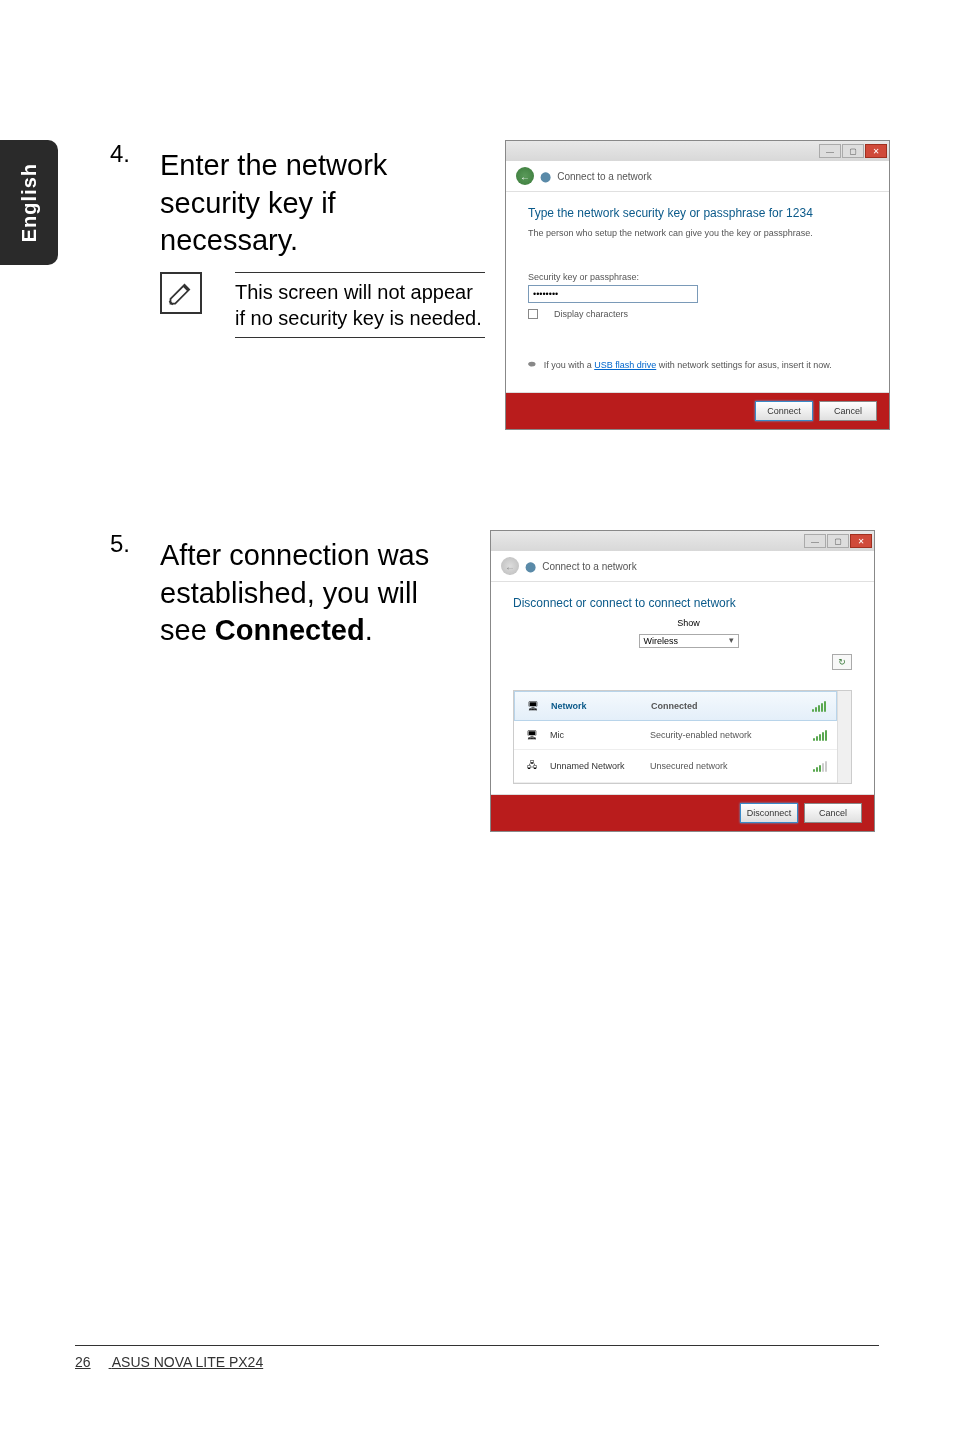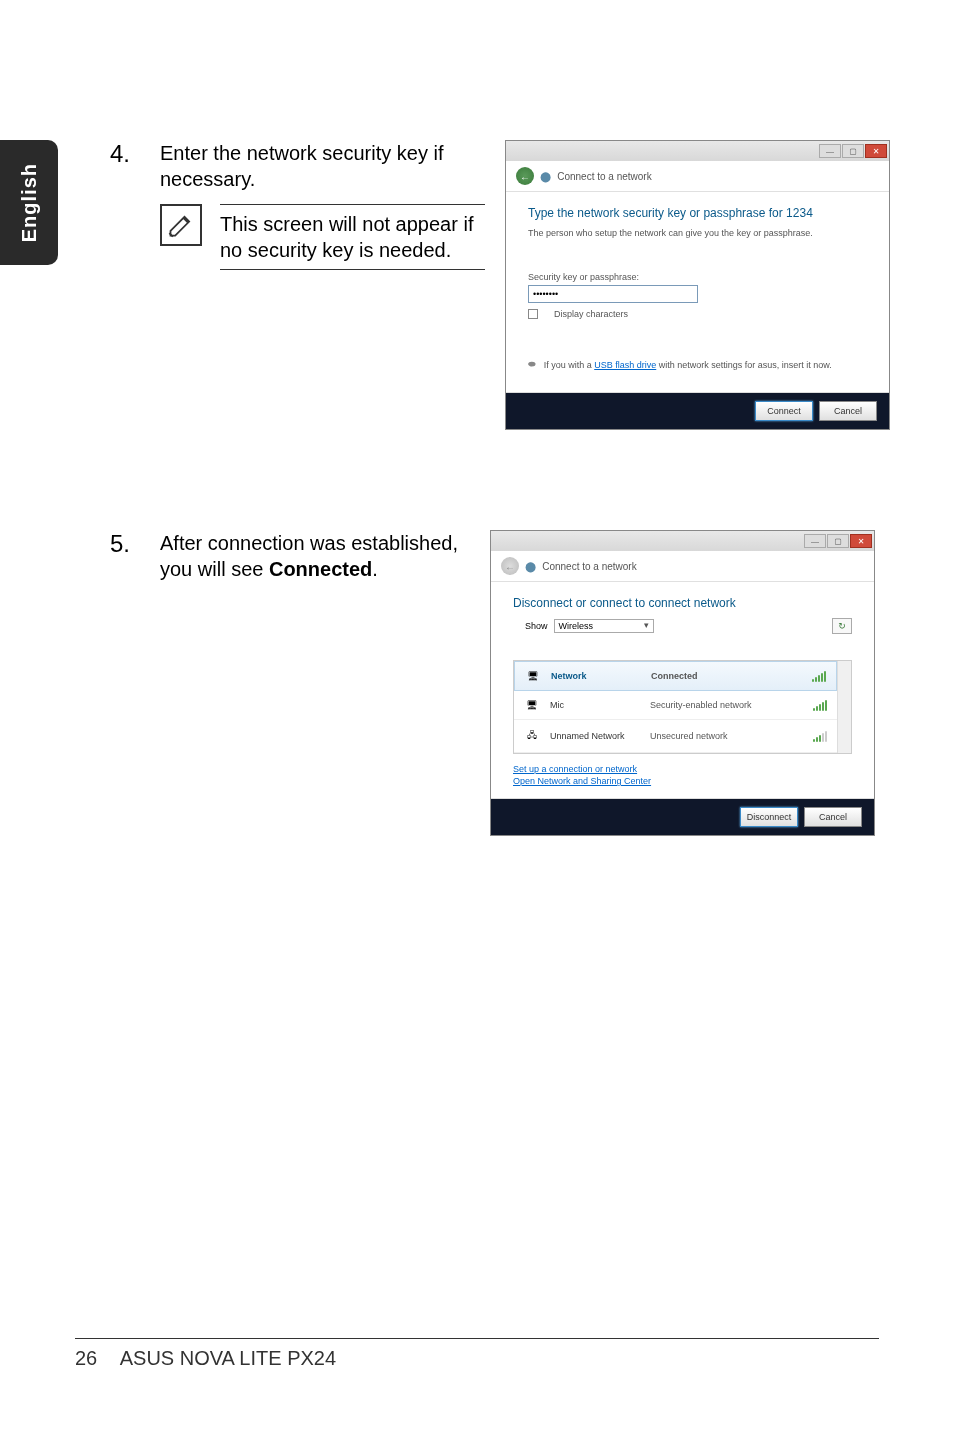"Enter the network security key" .step-text { font-size: 20px -> 29px; margin-top: none -> 7px }
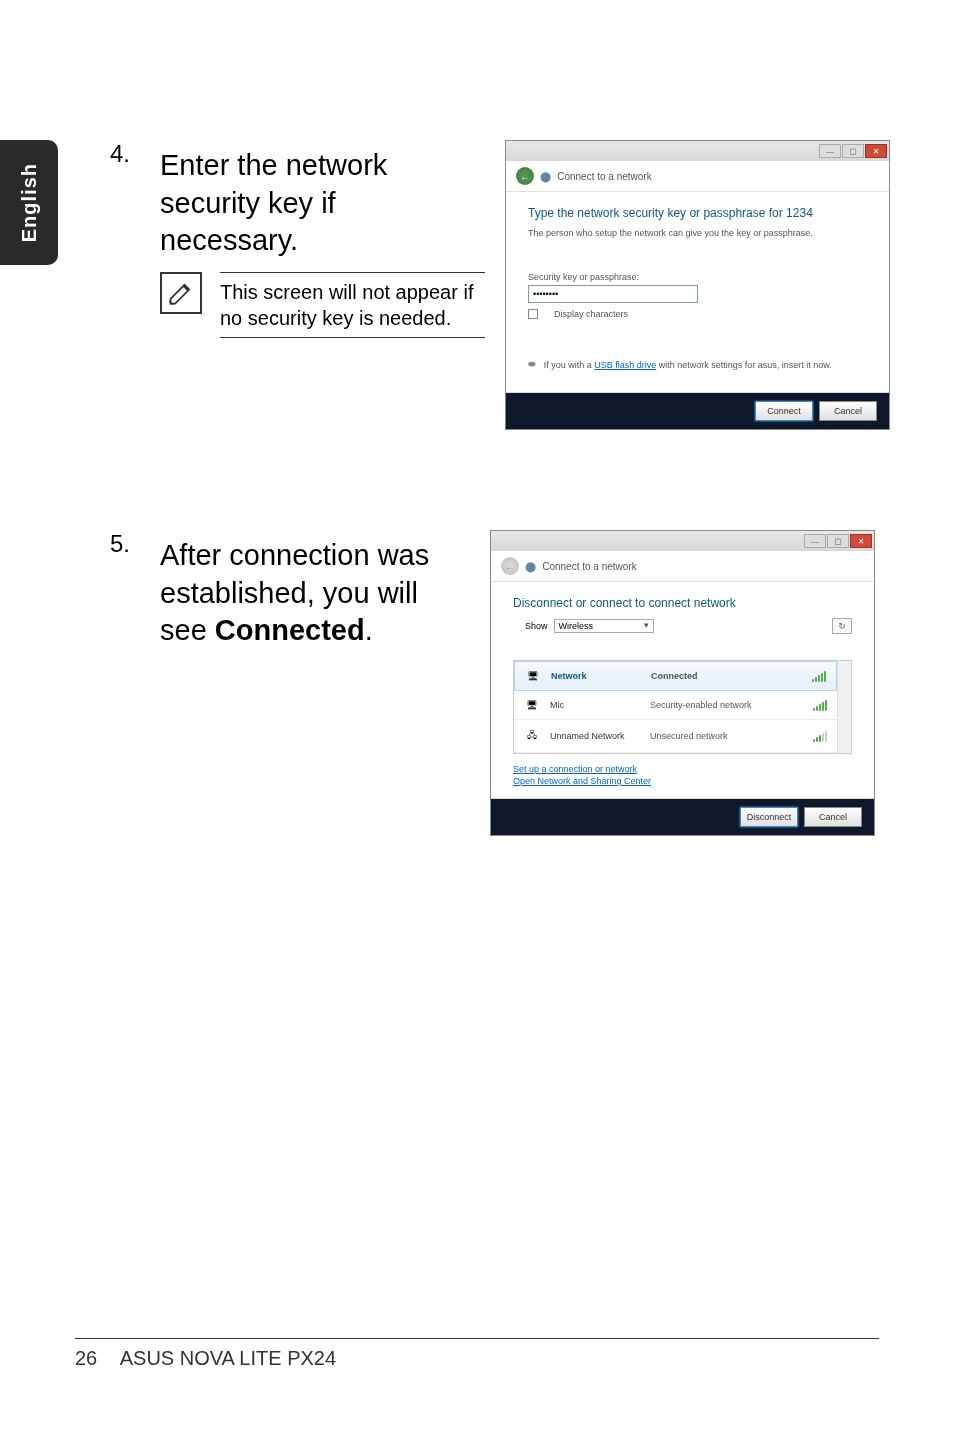"This screen will not appear" .note-row { gap: 18px -> 33px }
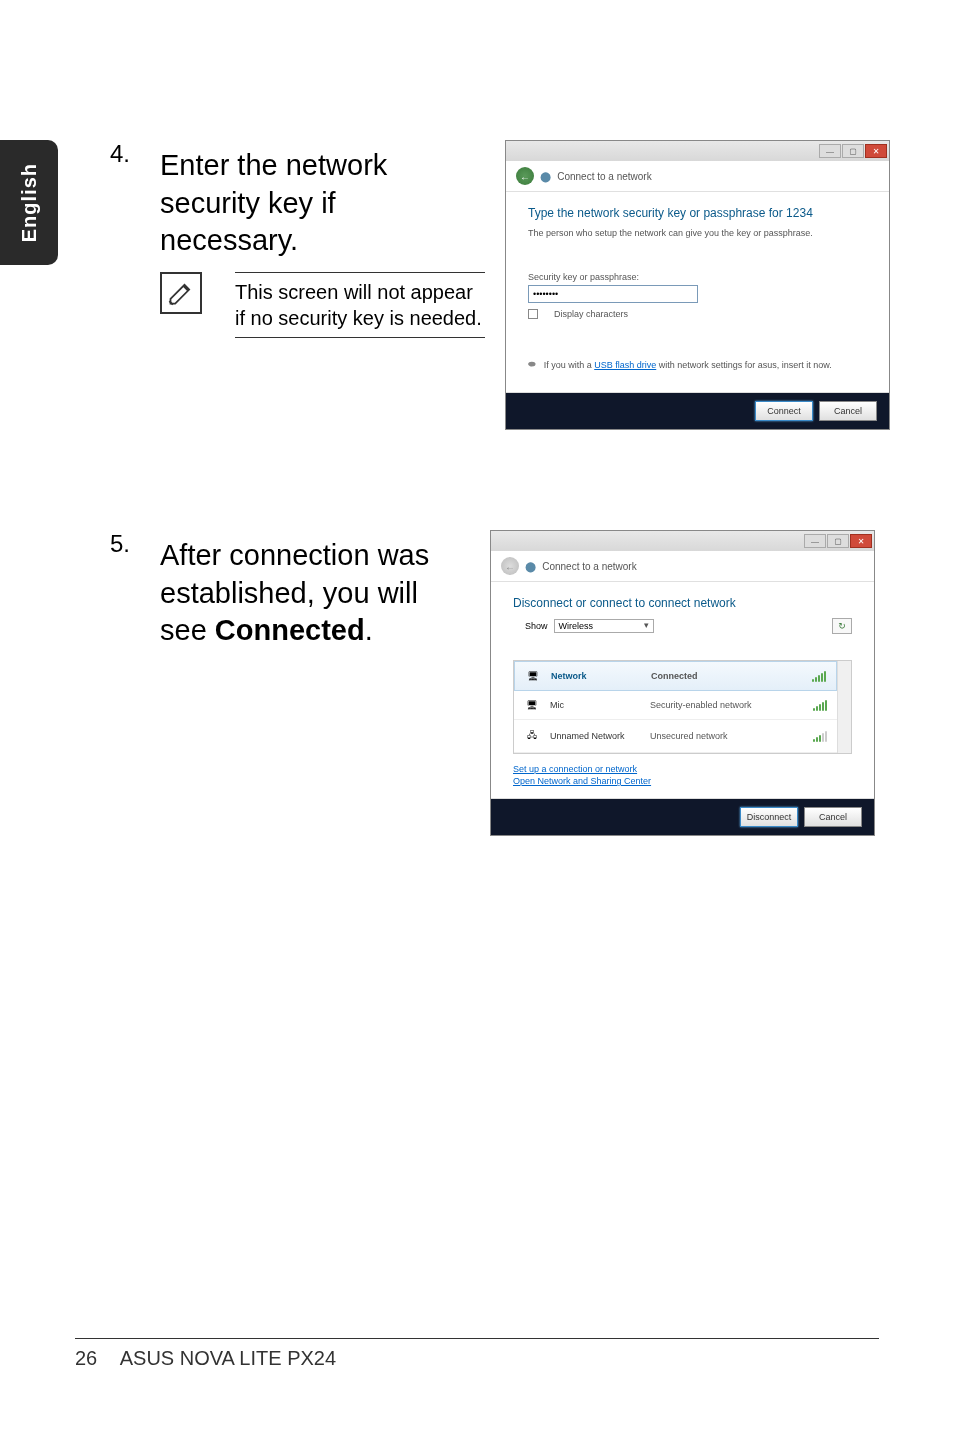"Connect" .dialog-footer { background: #0f172a -> #b91c1c }
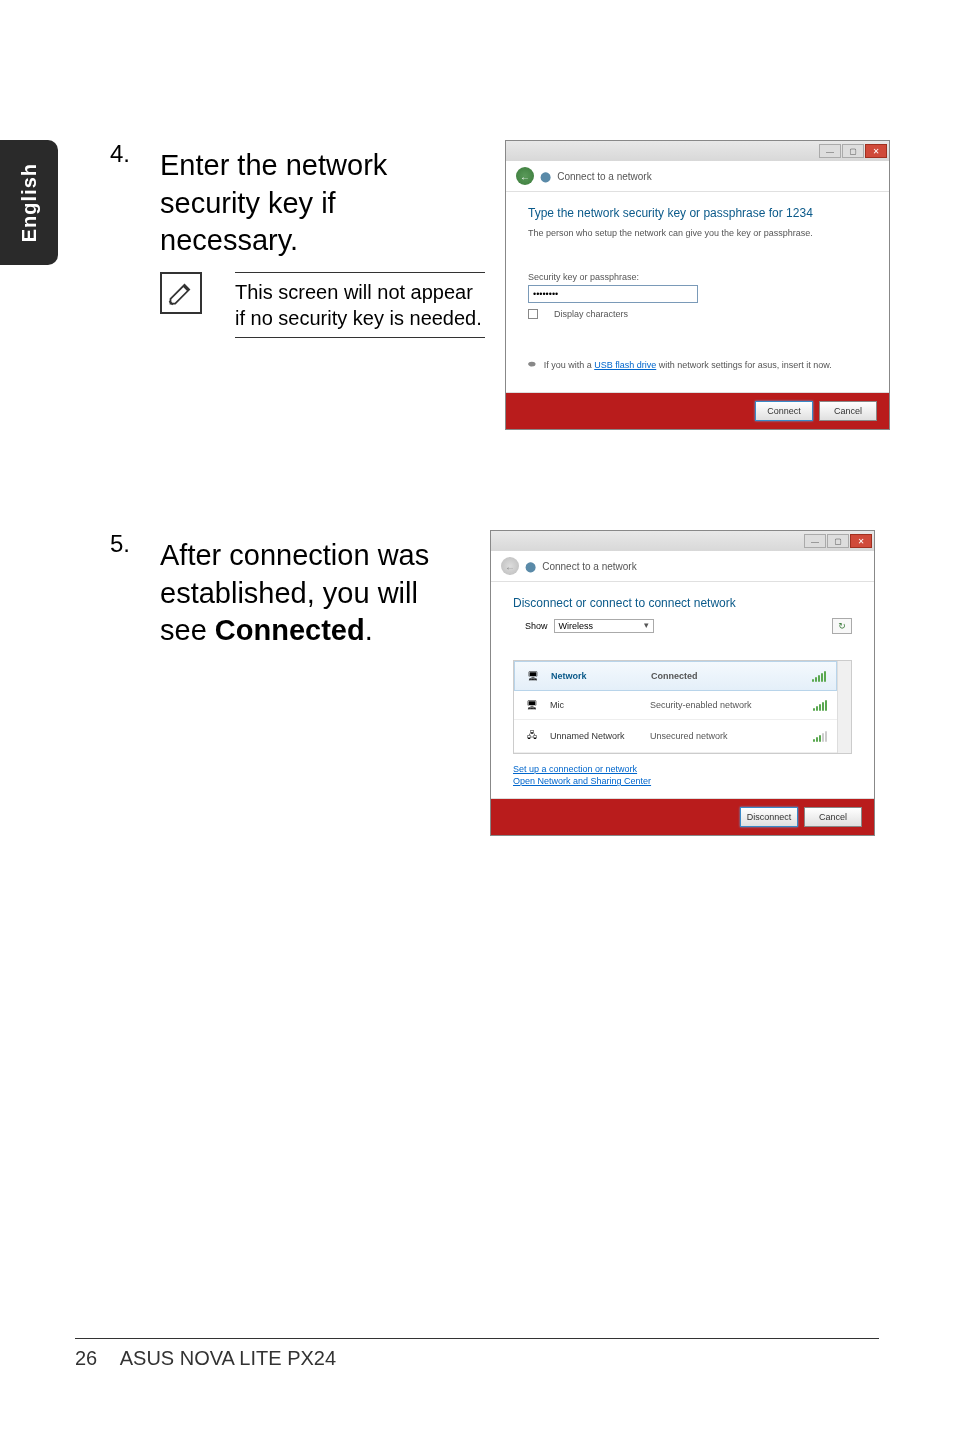"Show" .show-row { flex-direction: none -> column; margin-bottom: 26px -> 20px }
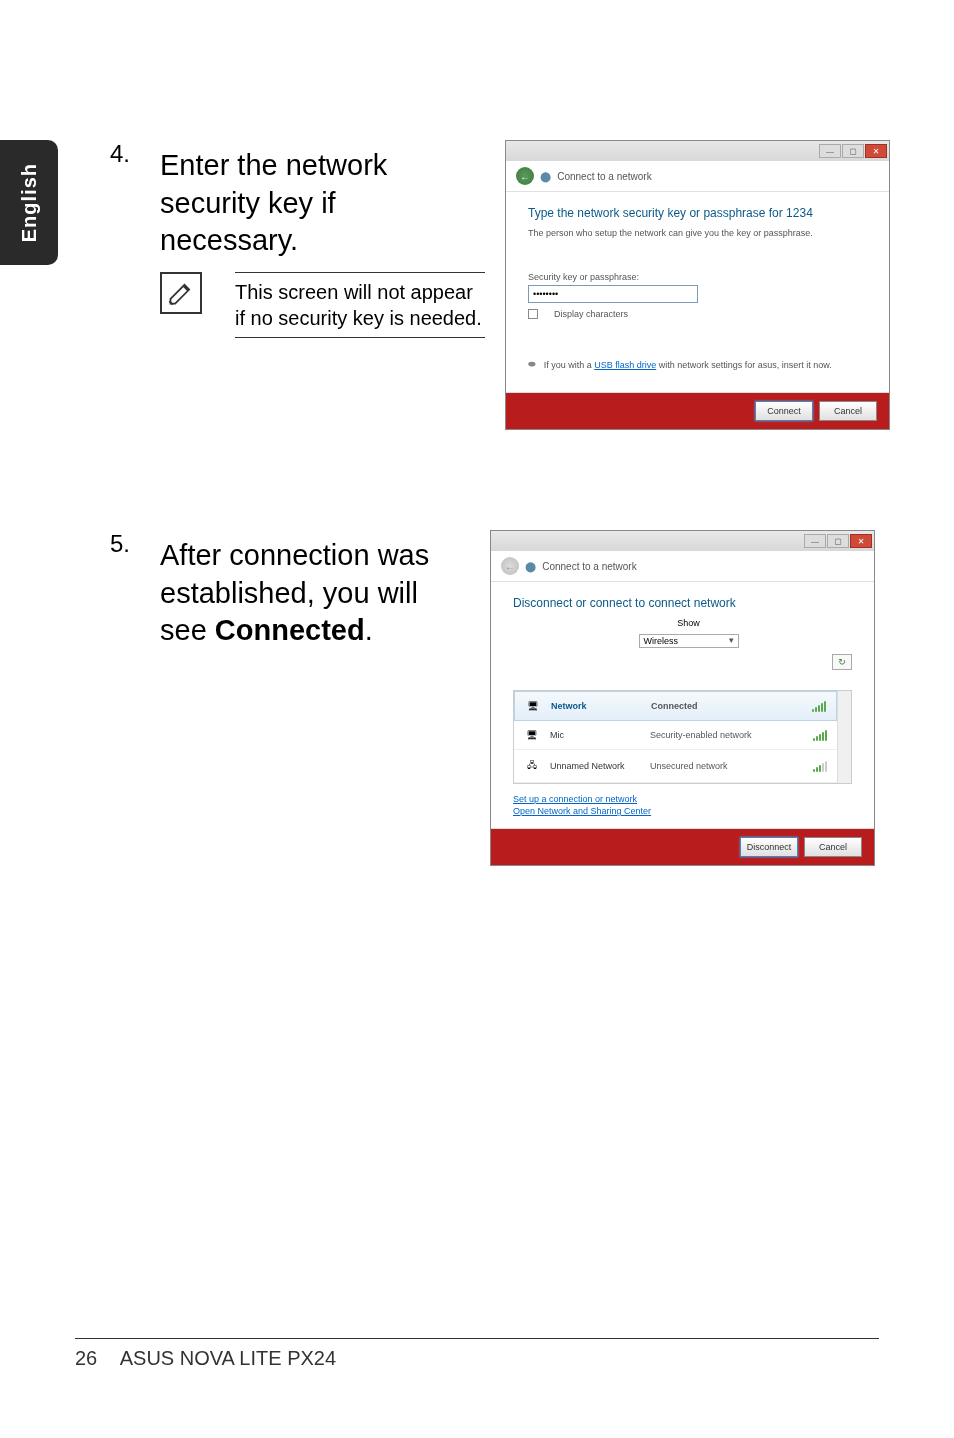"Set up a connection or" div.links-bottom { html: <div> <div>Set up a connection or network</div> <div>Open Network and Sharing Center</div> </div> -> none }
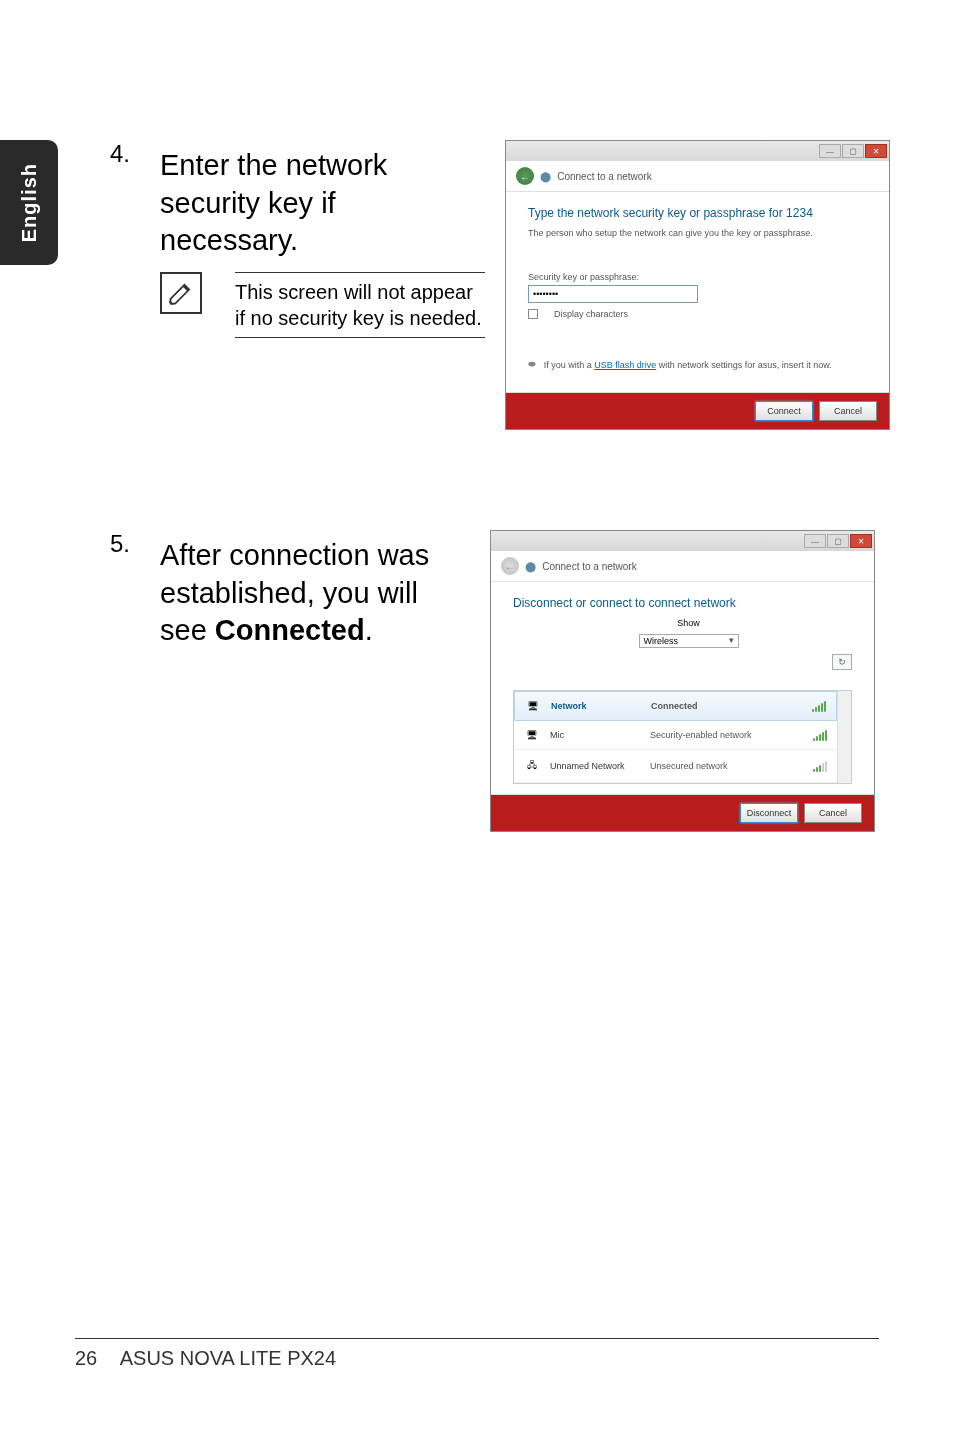"26 ASUS NOVA LITE PX24" .footer { font-size: 20px -> 14px; text-decoration: none -> underline }
